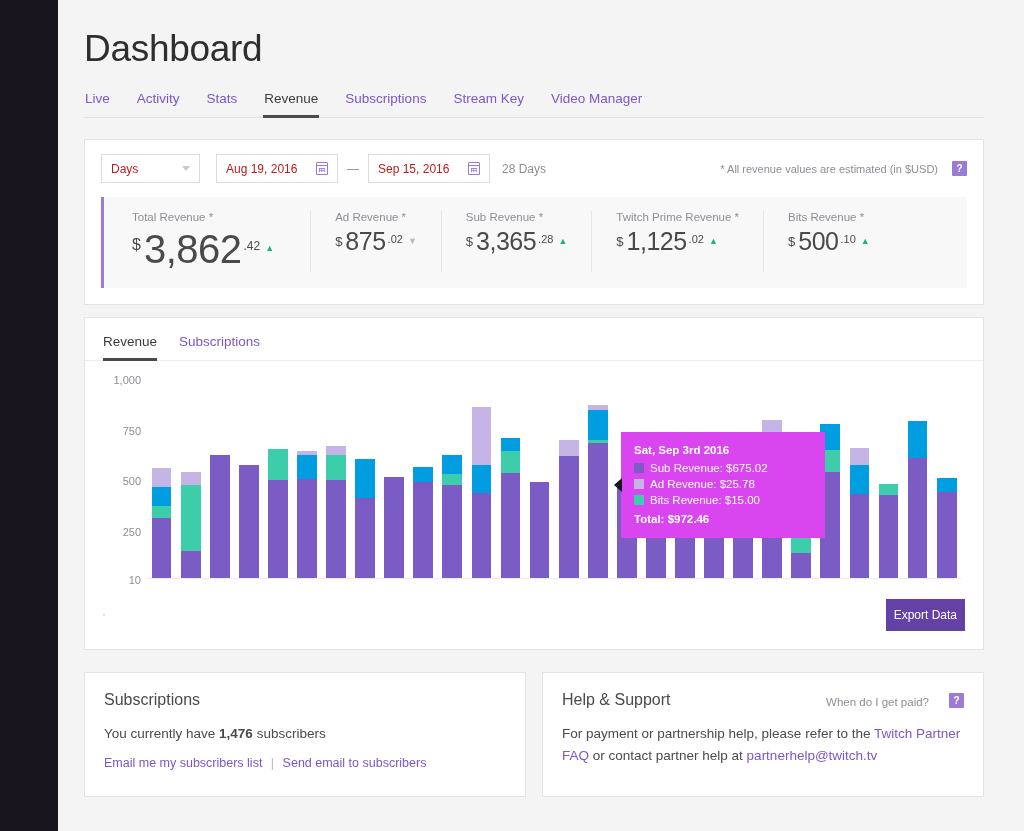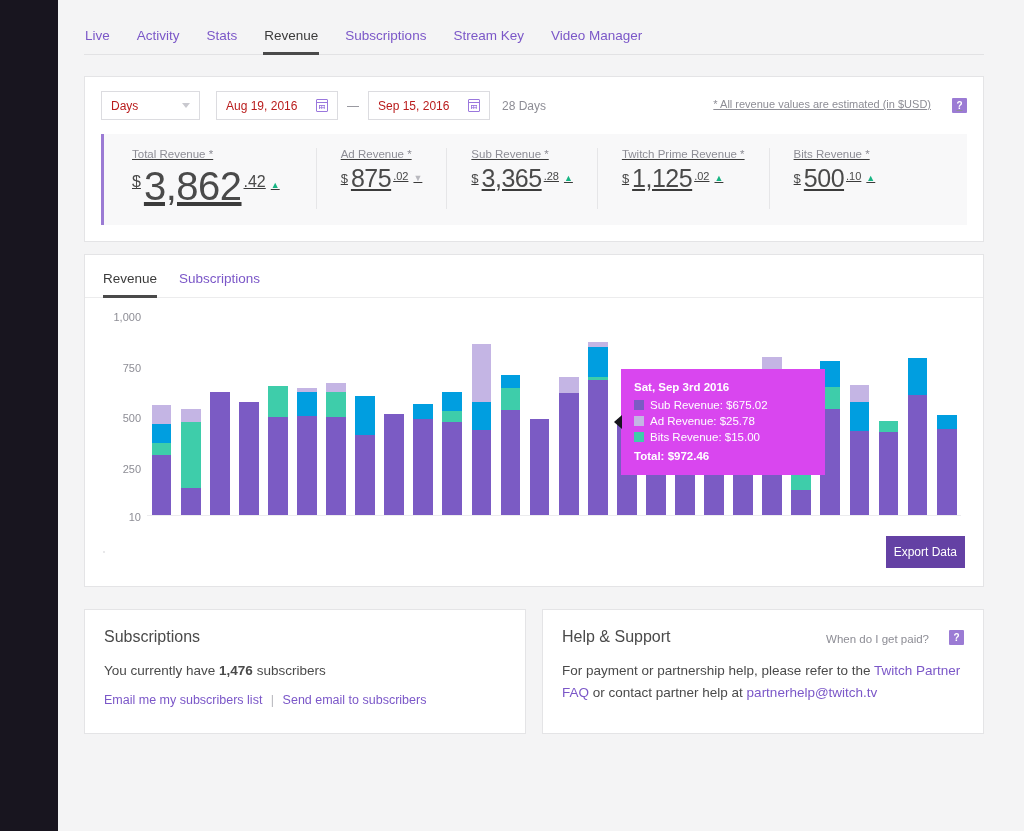"Dashboard" div.page-title { html: none -> <div>Dashboard</div> }
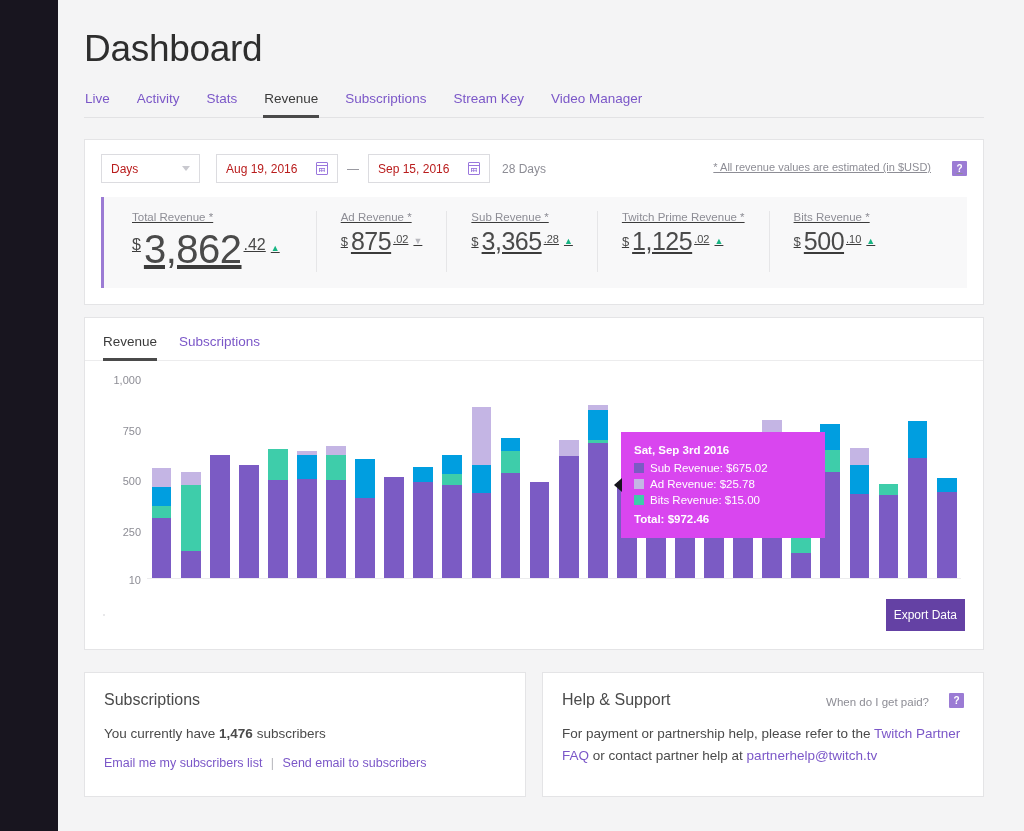"* All revenue values are" .filter-note { align-items: flex-start -> center; gap: 21px -> 14px; text-decoration: underline -> none }
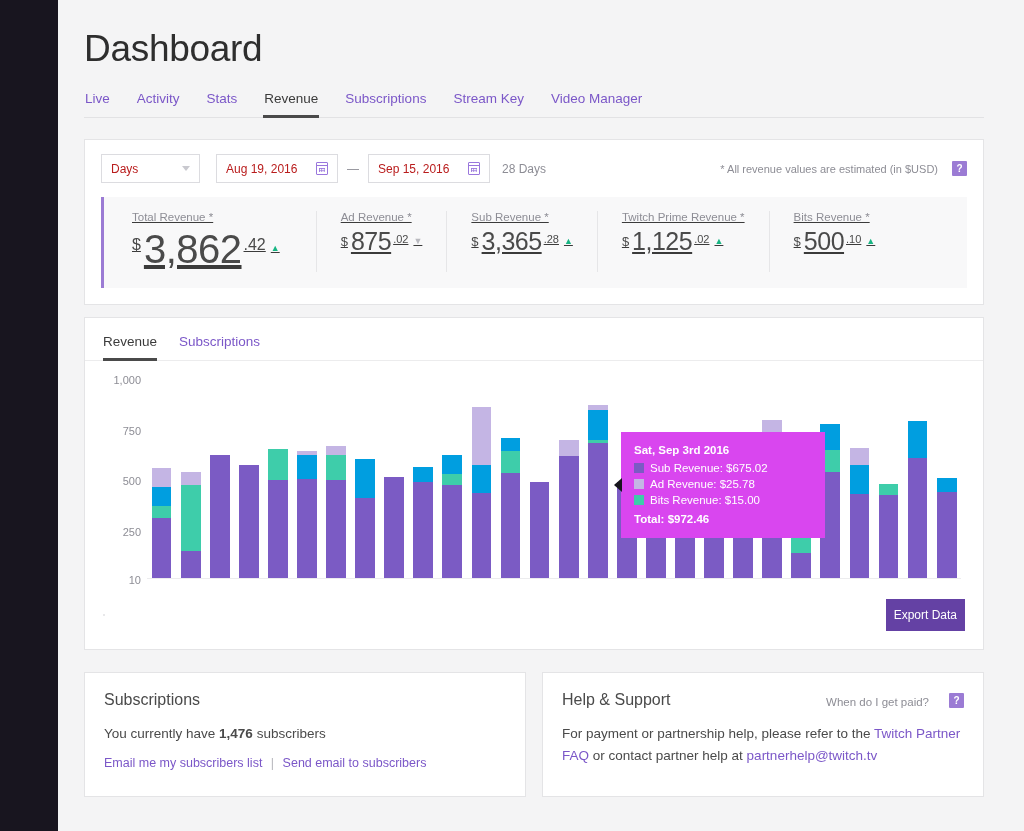"Total Revenue *" .metrics { text-decoration: underline -> none }
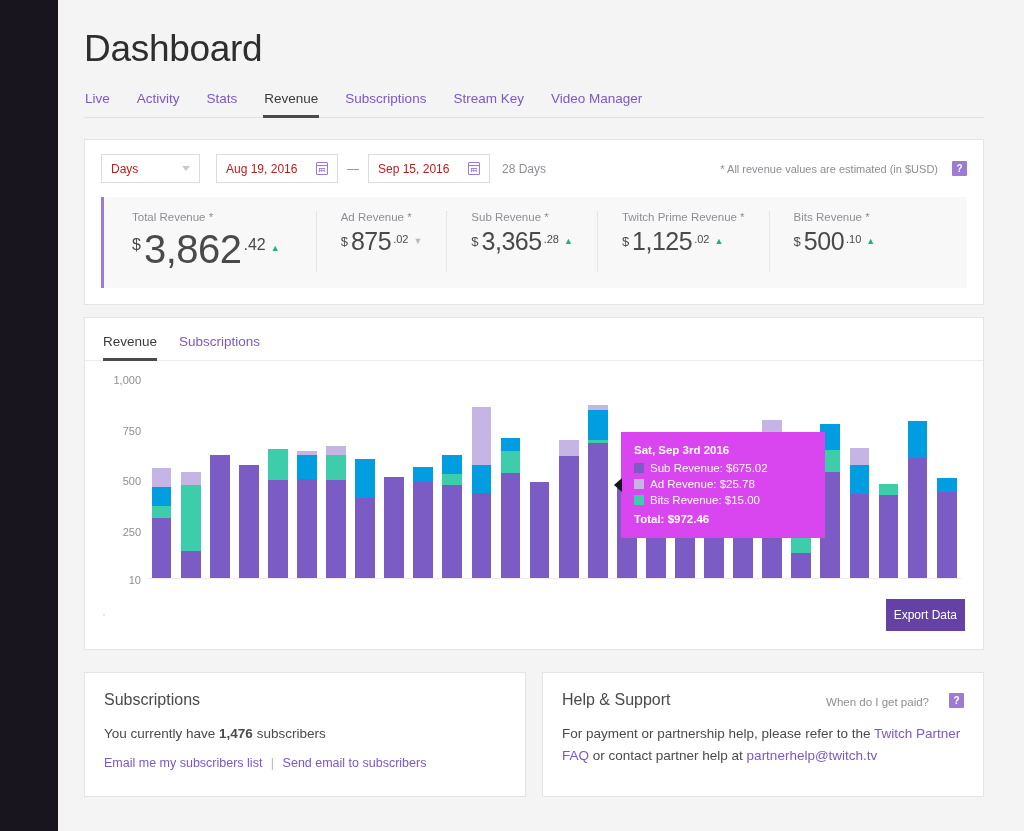".42" .metric.primary .cents { font-size: 16px -> 12px }
